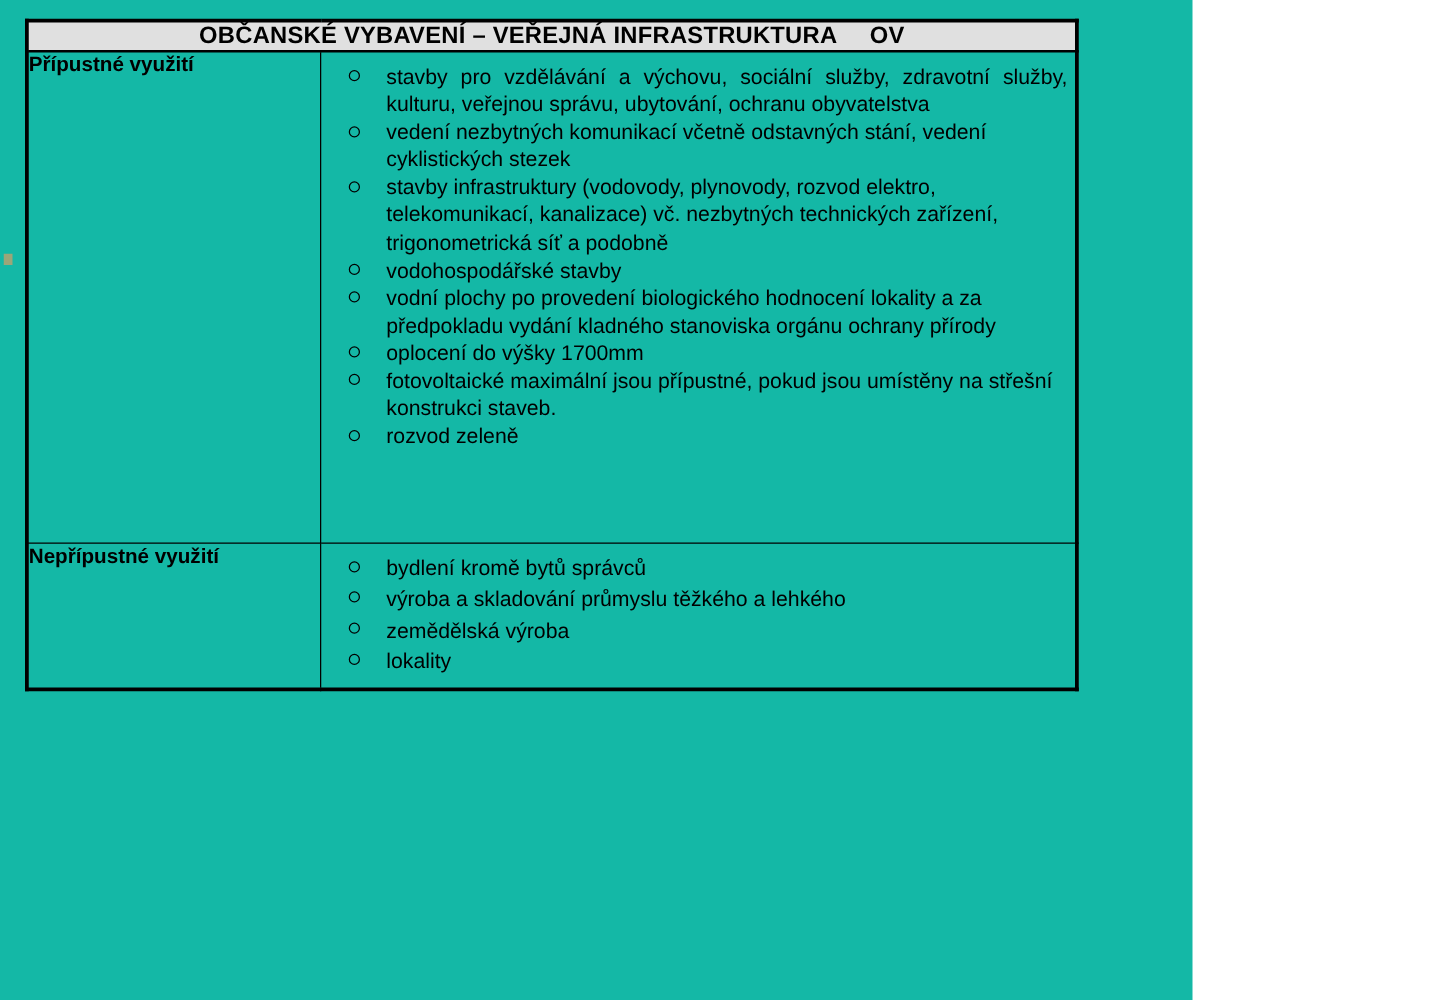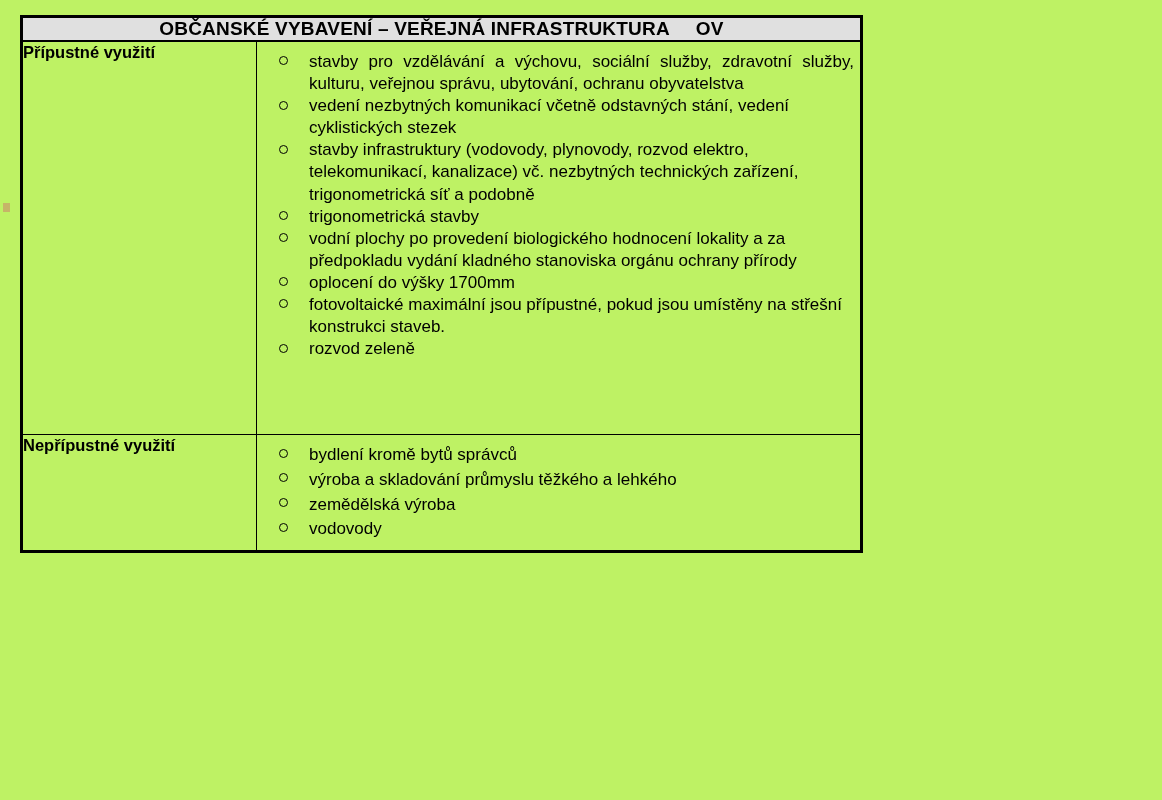"OBČANSKÉ VYBAVENÍ – VEŘEJNÁ" .page { background: #bef264 -> #14b8a6; width: 1162px -> 954px }
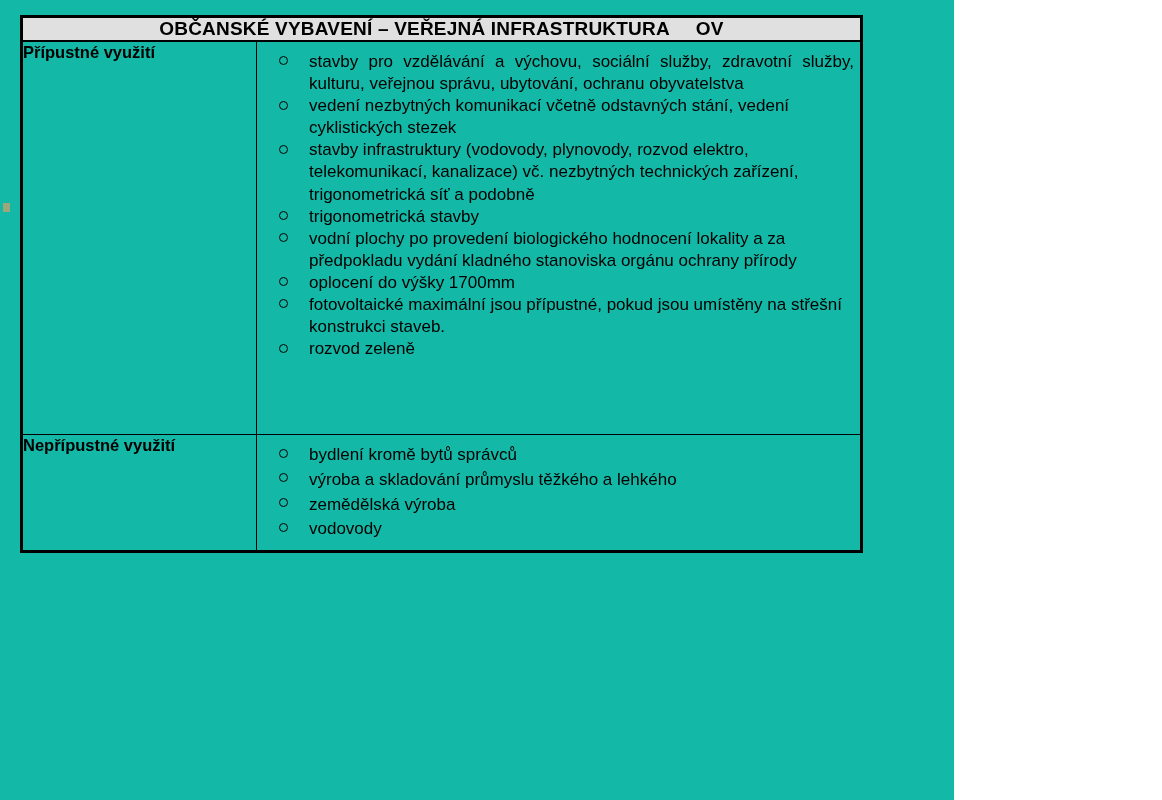"trigonometrická stavby" span.txt { text: trigonometrická -> vodohospodářské }
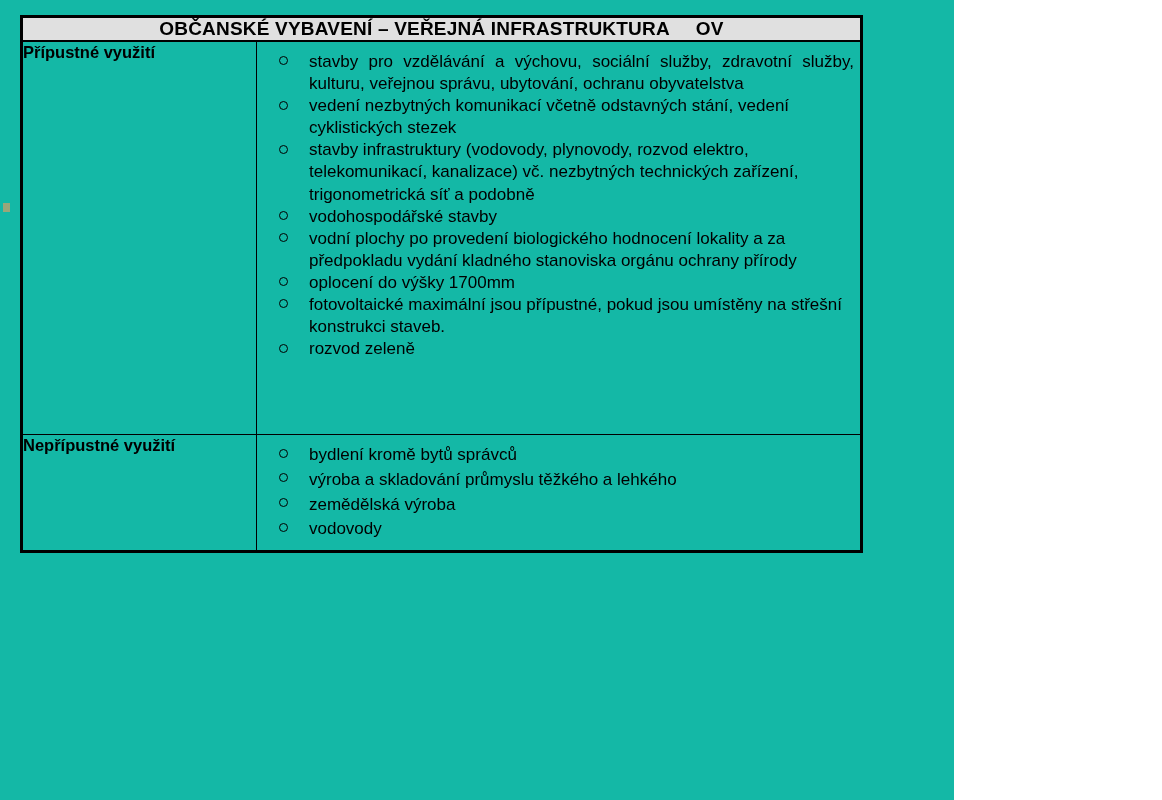"vodovody" span.txt { text: vodovody -> lokality }
